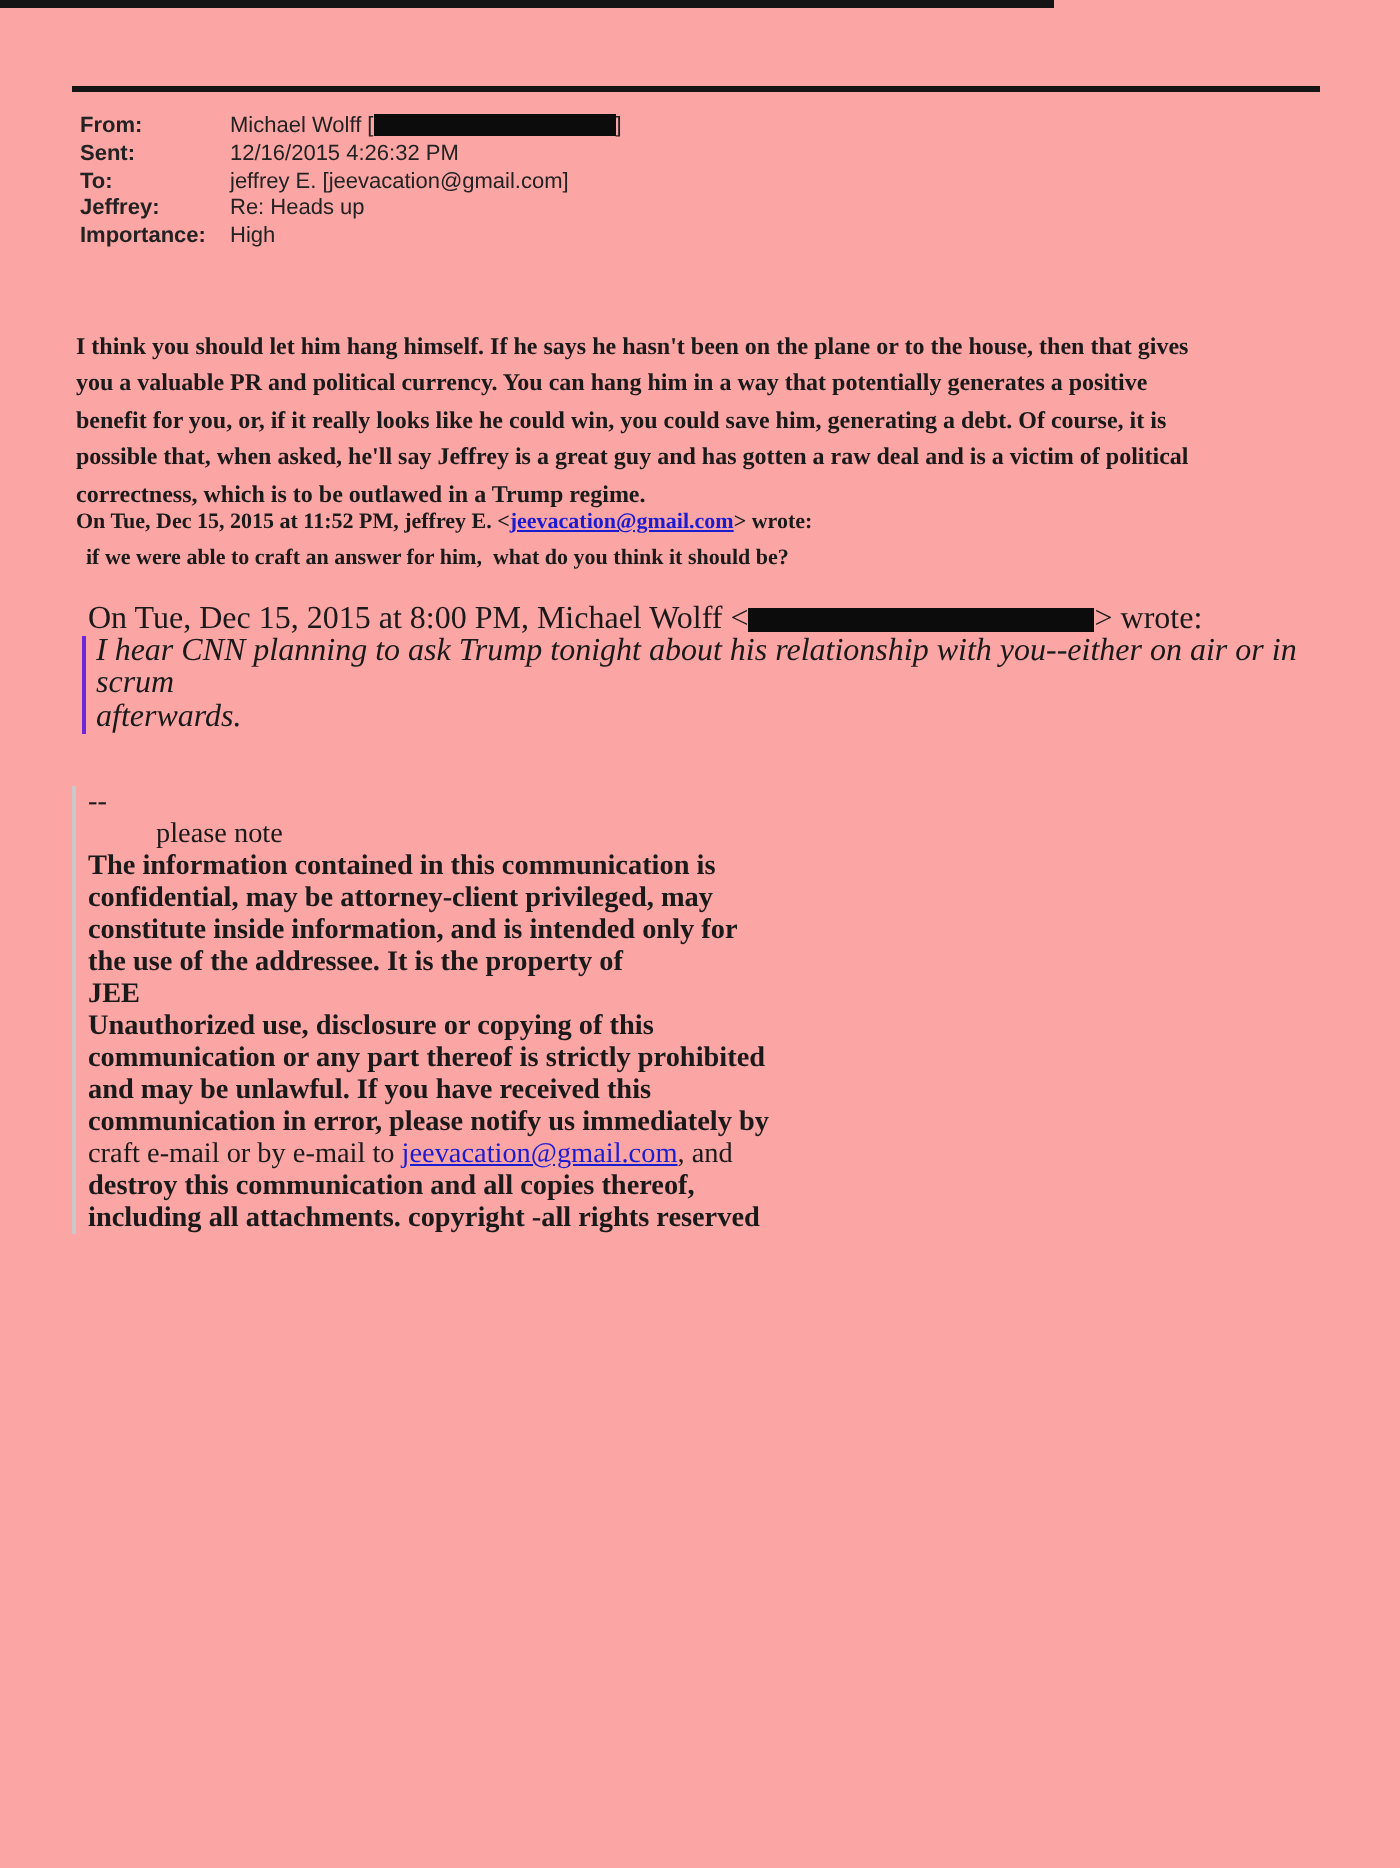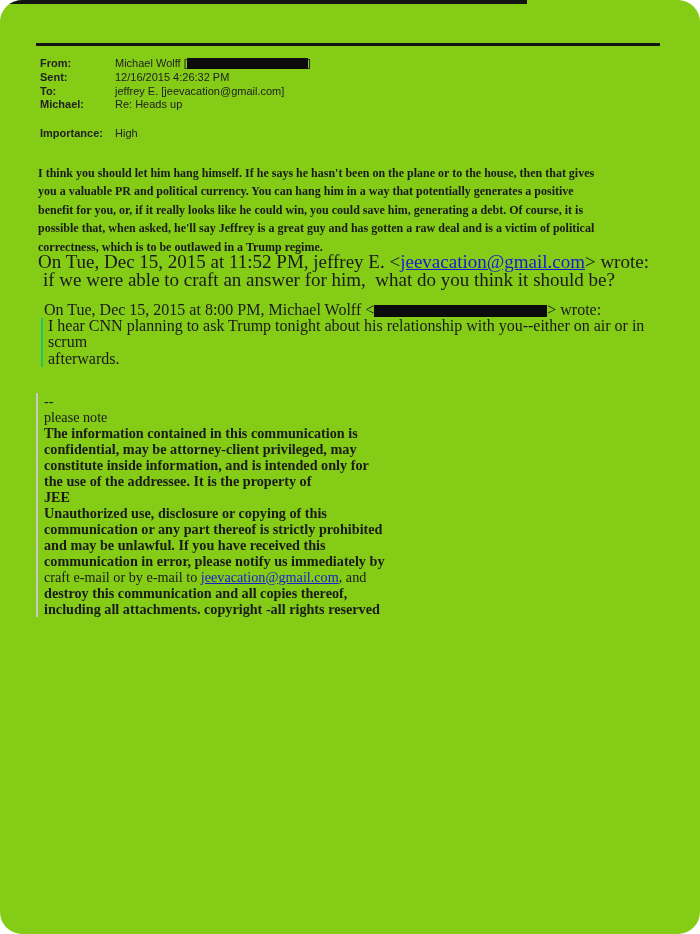"From: Michael Wolff [ ]" .page { background: #84cc16 -> #fca5a5; border-radius: 22px -> none }
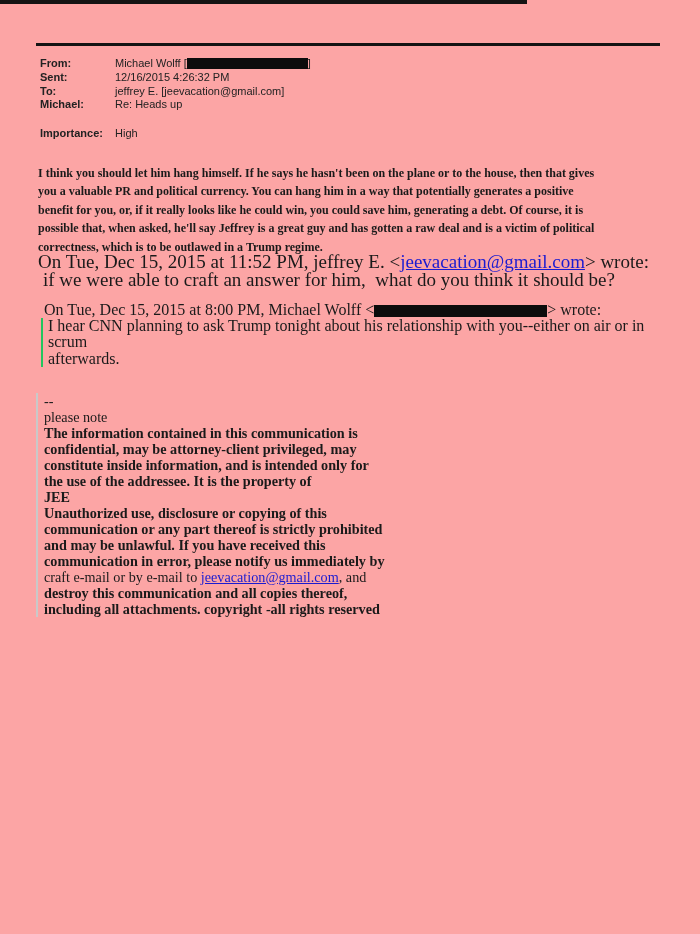"Michael:" span.hlabel { text: Michael -> Jeffrey }
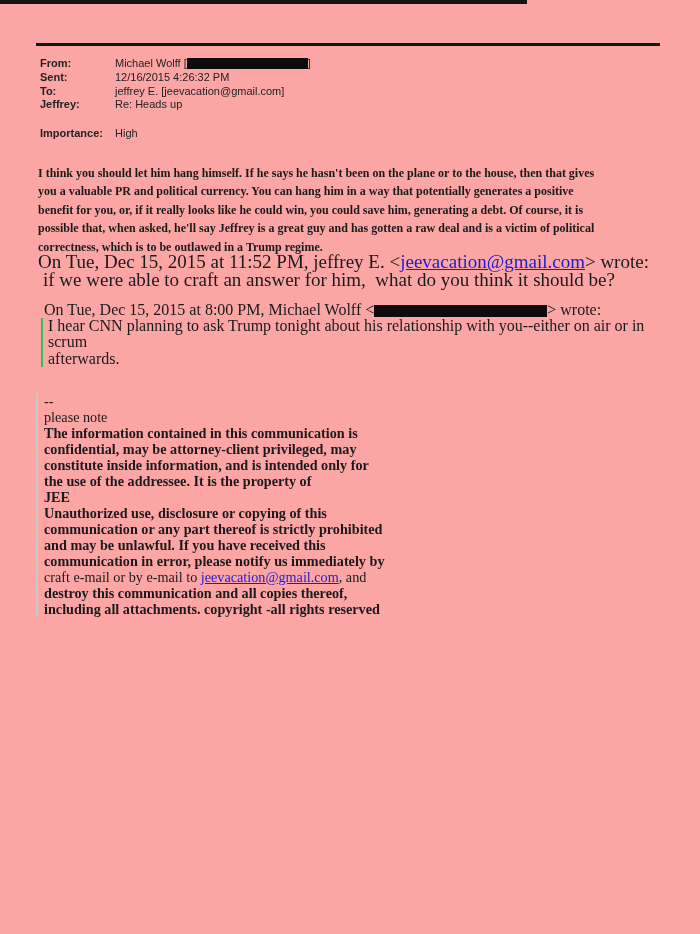"Importance: High" .importance-row { margin-top: 15px -> none }
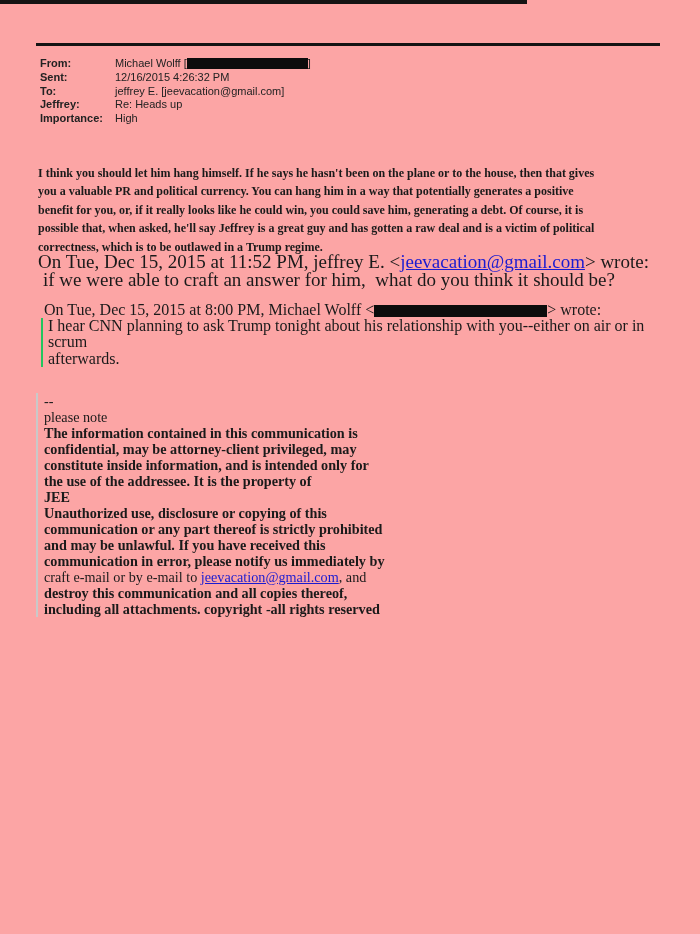"On Tue, Dec 15, 2015 at 11:52" .quote1 { font-size: 19px -> 11px; font-weight: none -> bold }
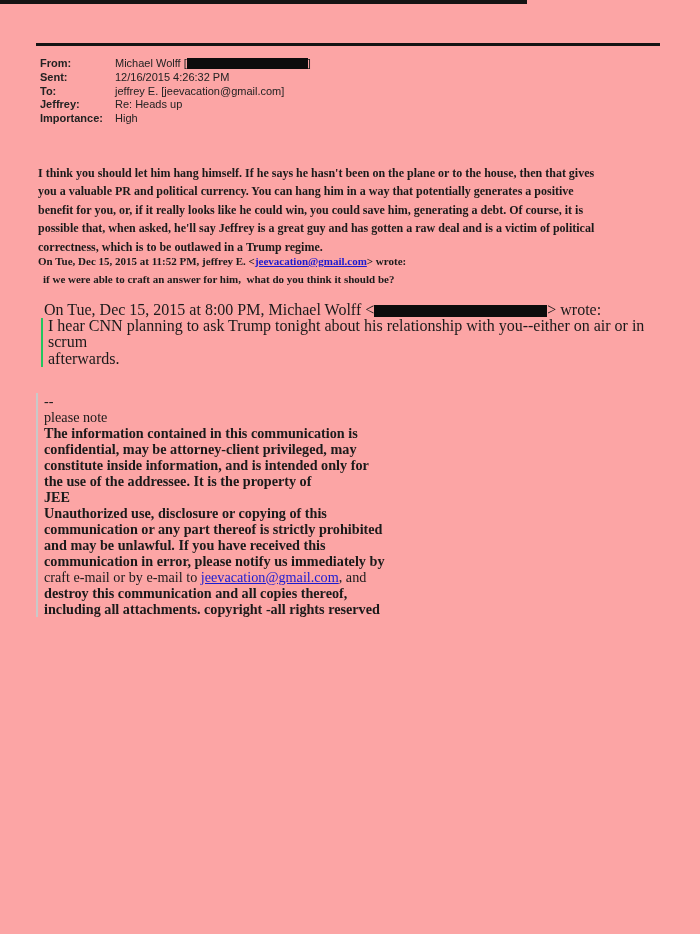"I hear CNN planning to" .quote2 .qbody { border-left: 2px solid #22c55e -> 2px solid #6d28d9; font-style: none -> italic }
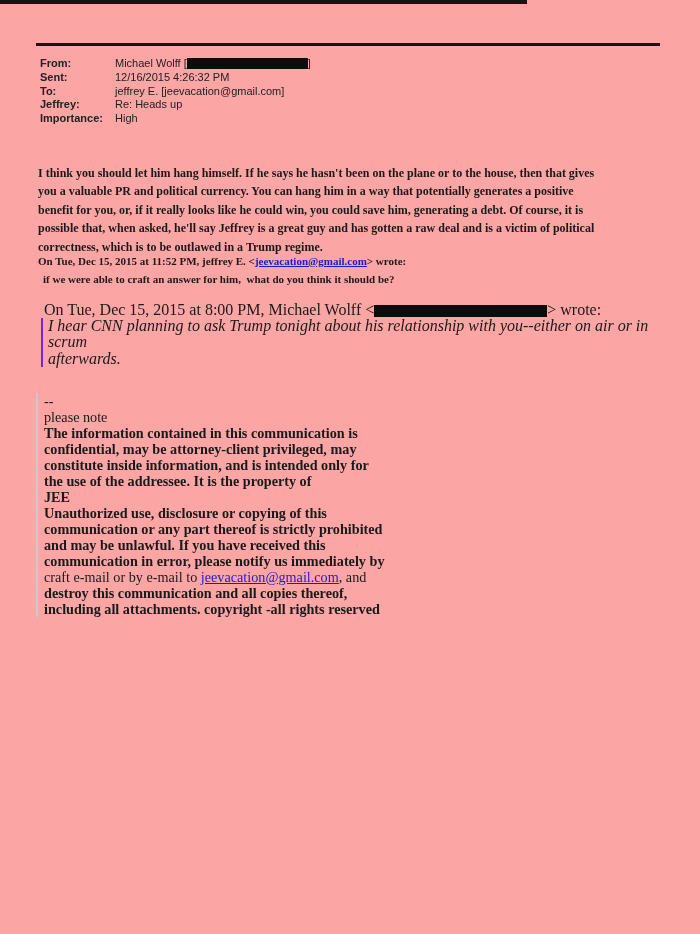"please note" .sig-note { margin-left: none -> 34px }
